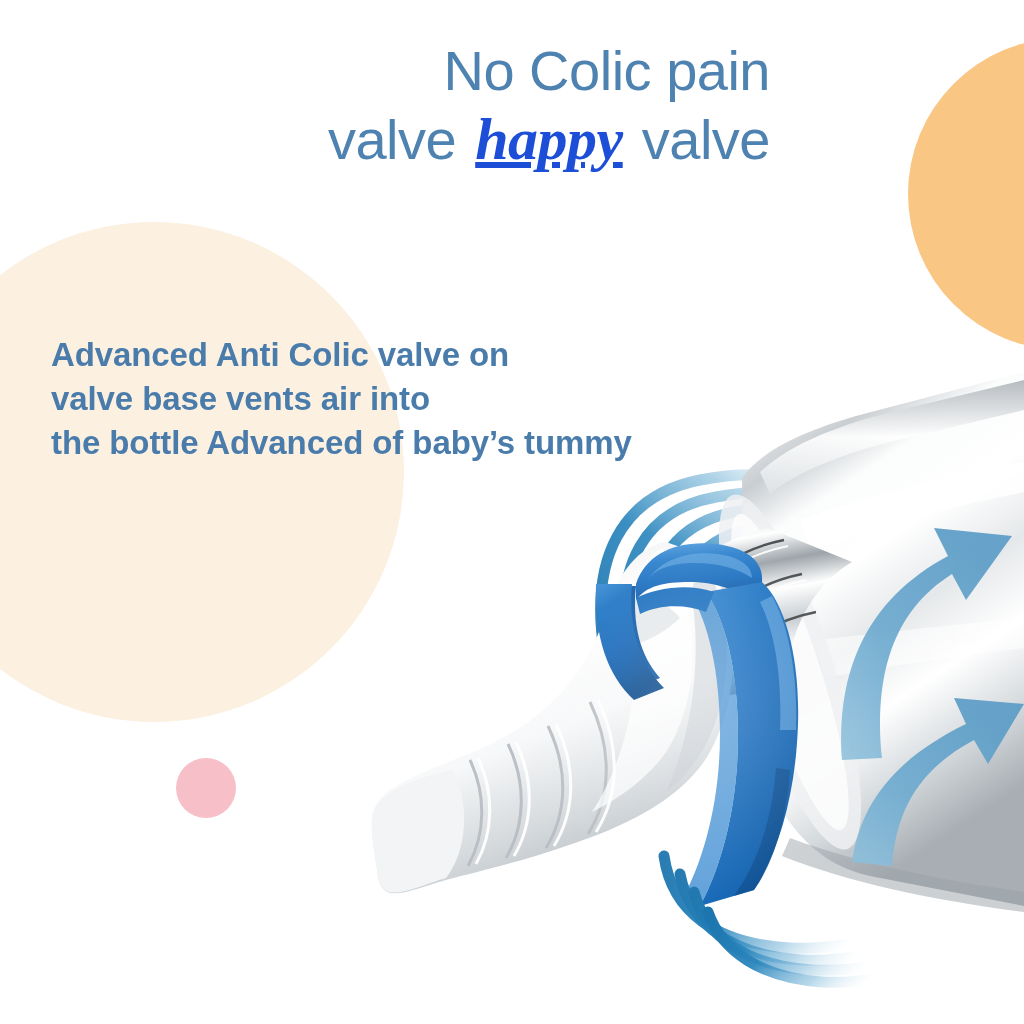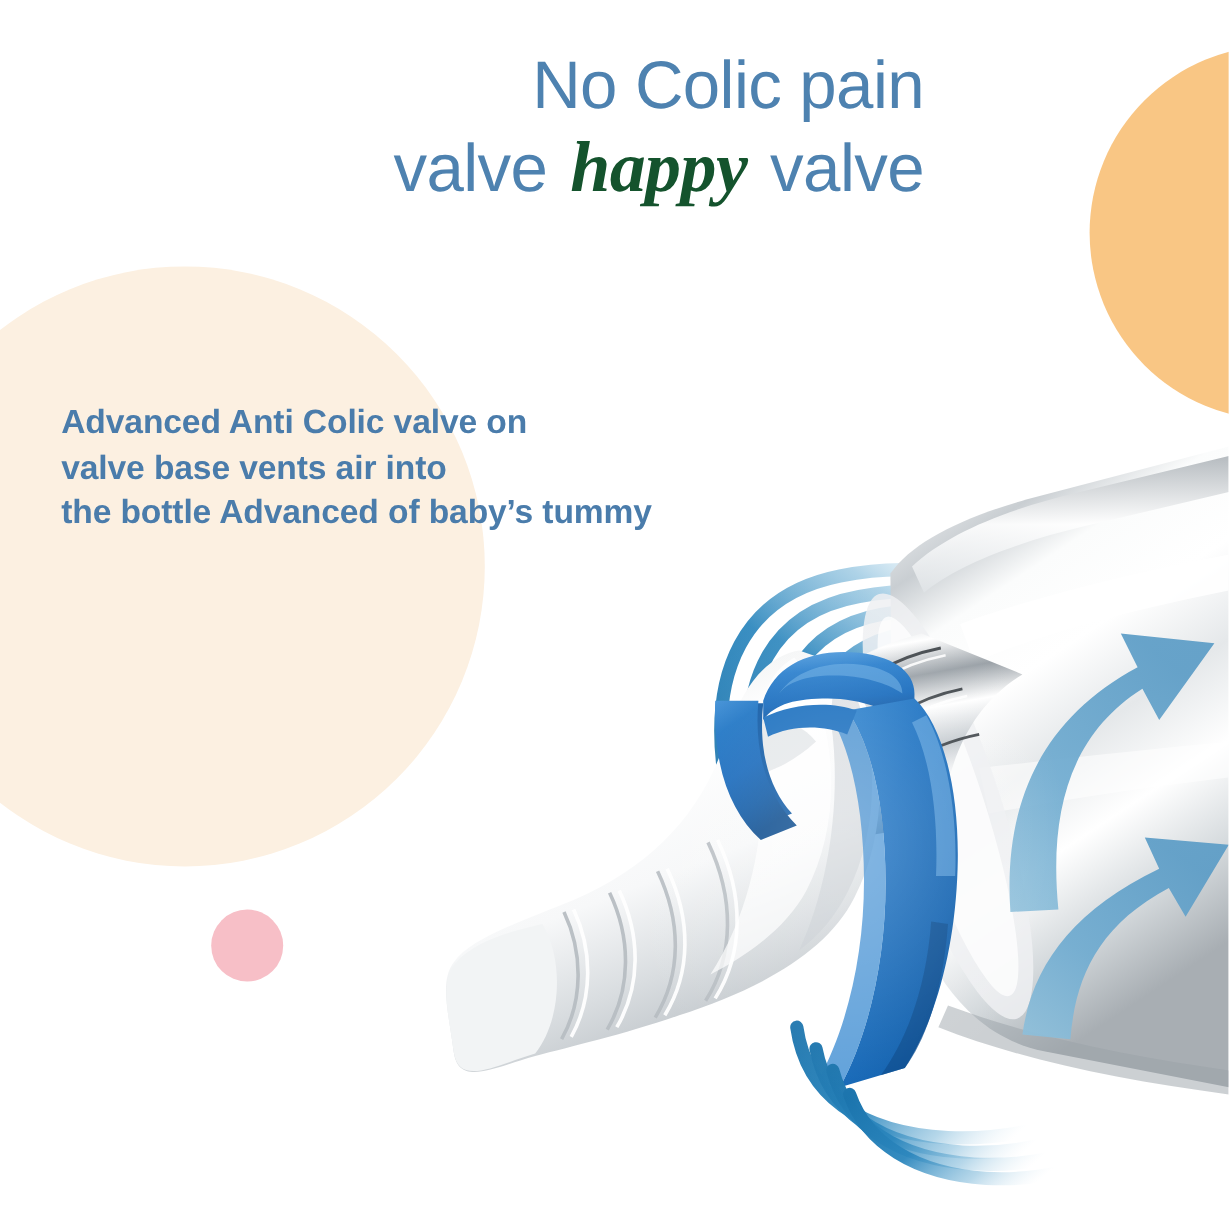"happy" #headline .emph { color: #14532d -> #1d4ed8; text-decoration: none -> underline }
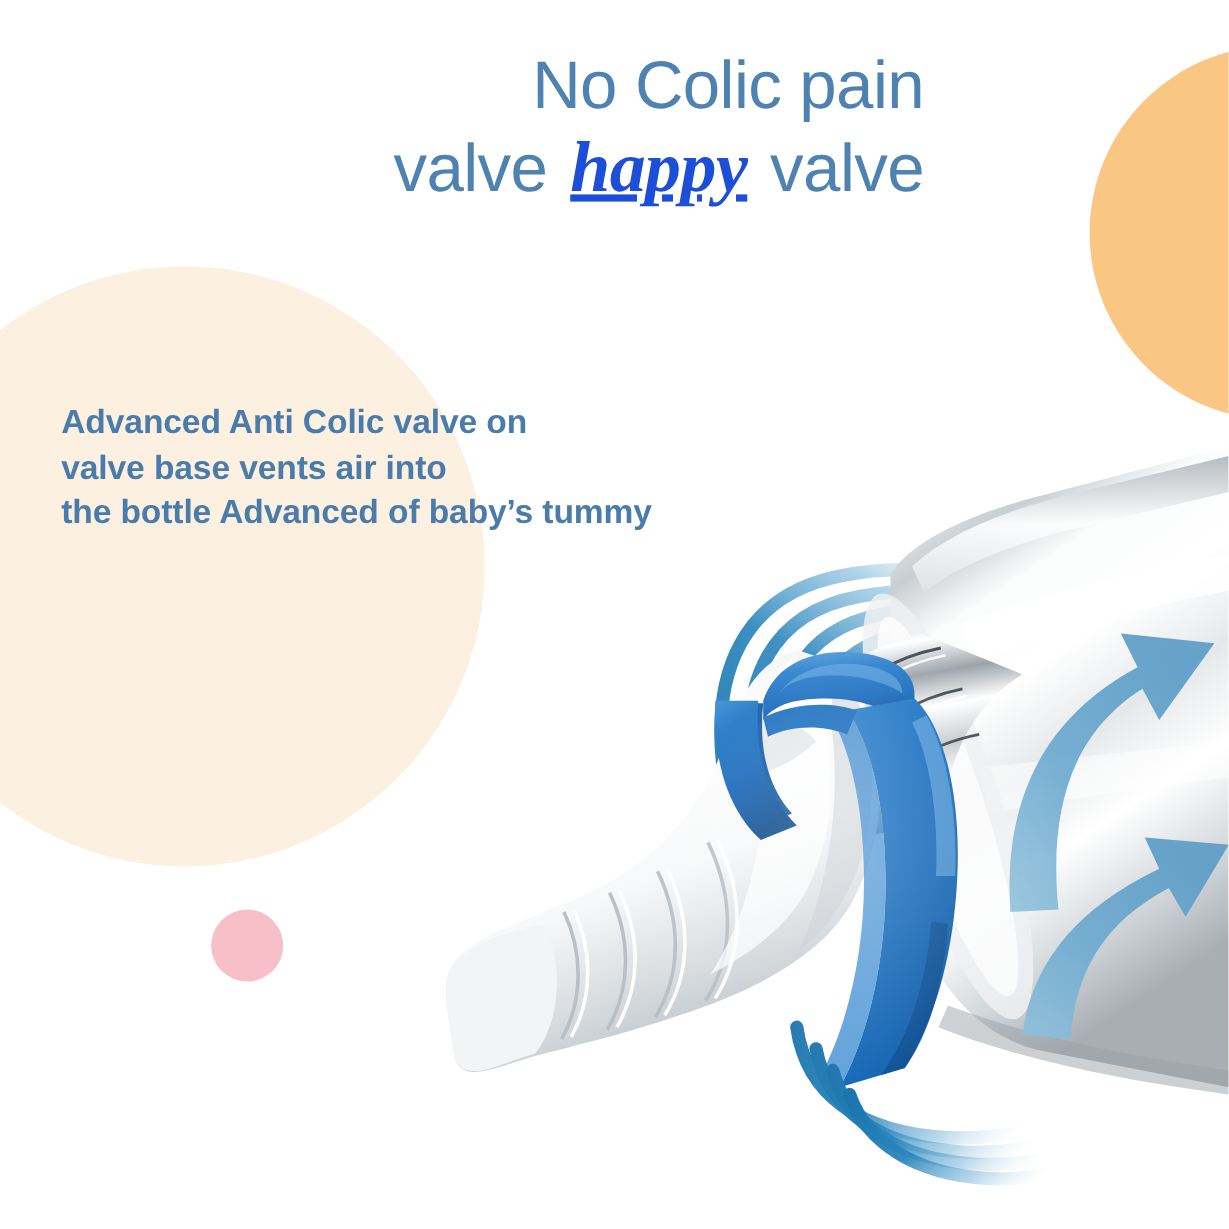"Advanced Anti Colic valve on" #body-copy { font-size: 28px -> 33px }
